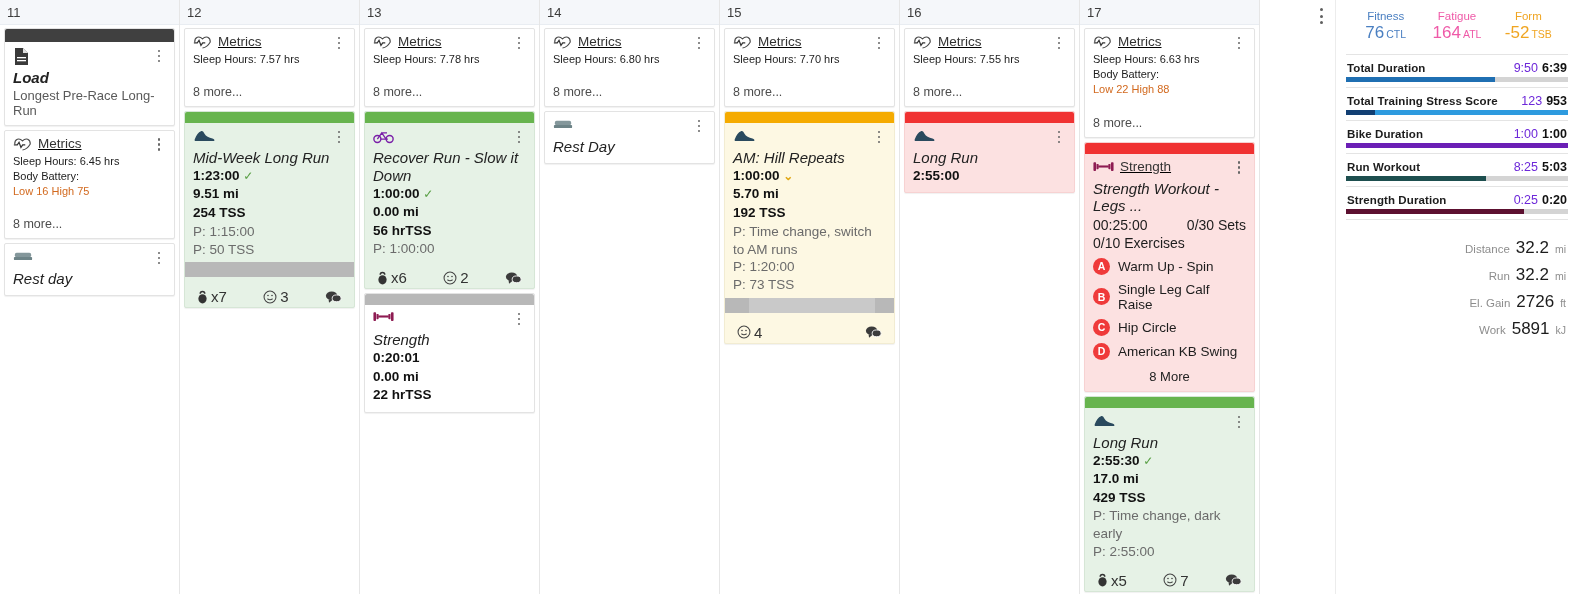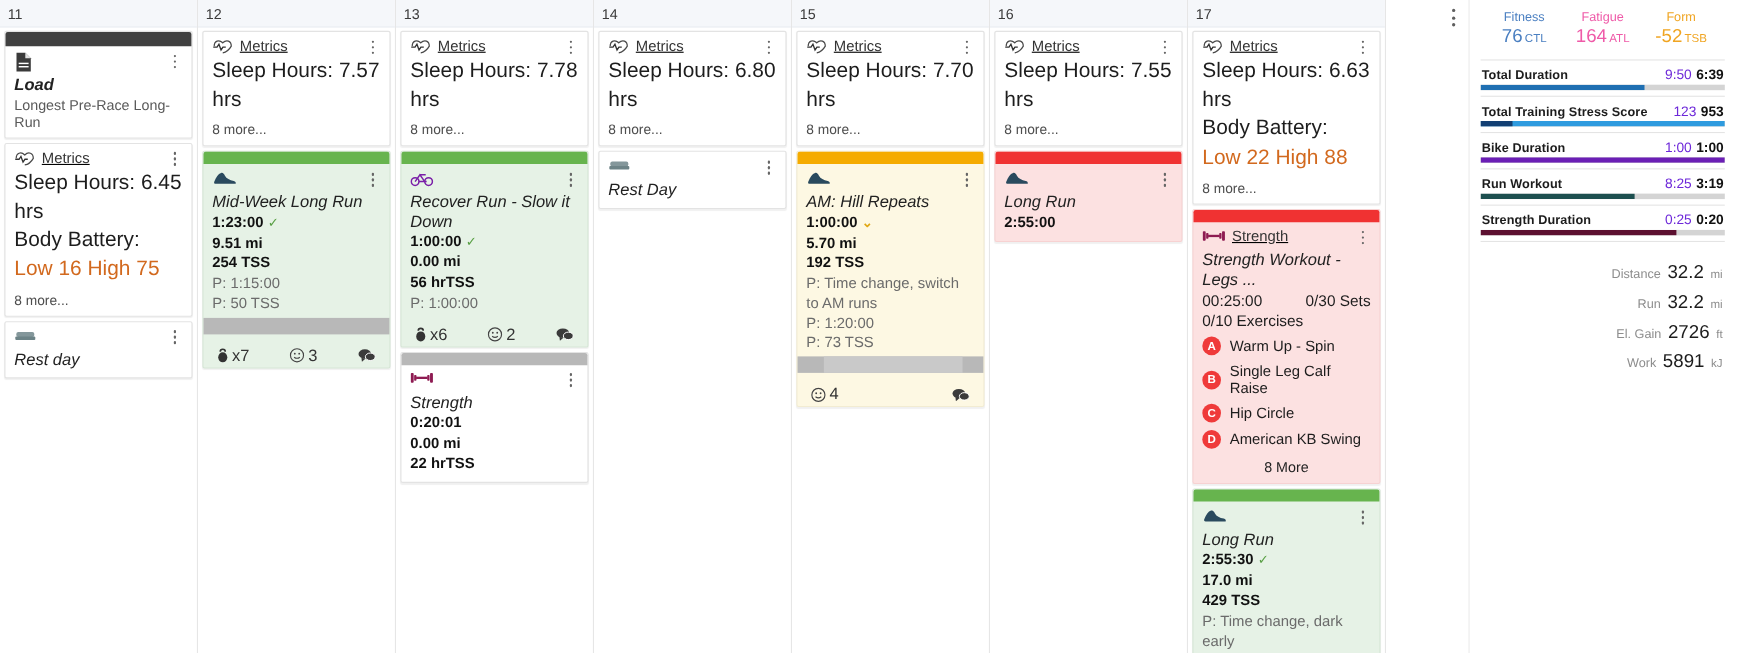"Sleep Hours: 7.57 hrs" .mline { font-size: 19px -> 11px }
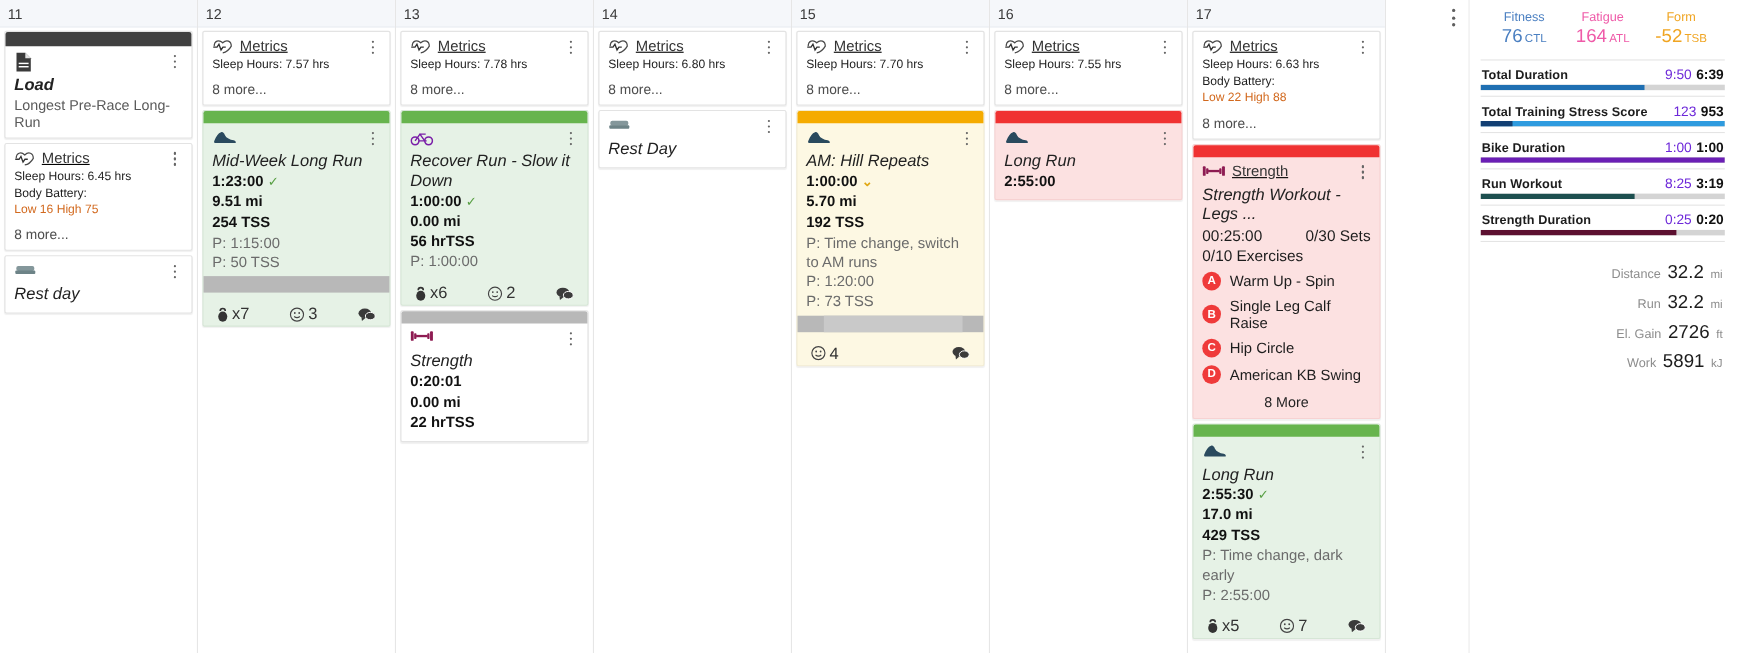"8 more..." .more { margin-top: 7px -> 18px }
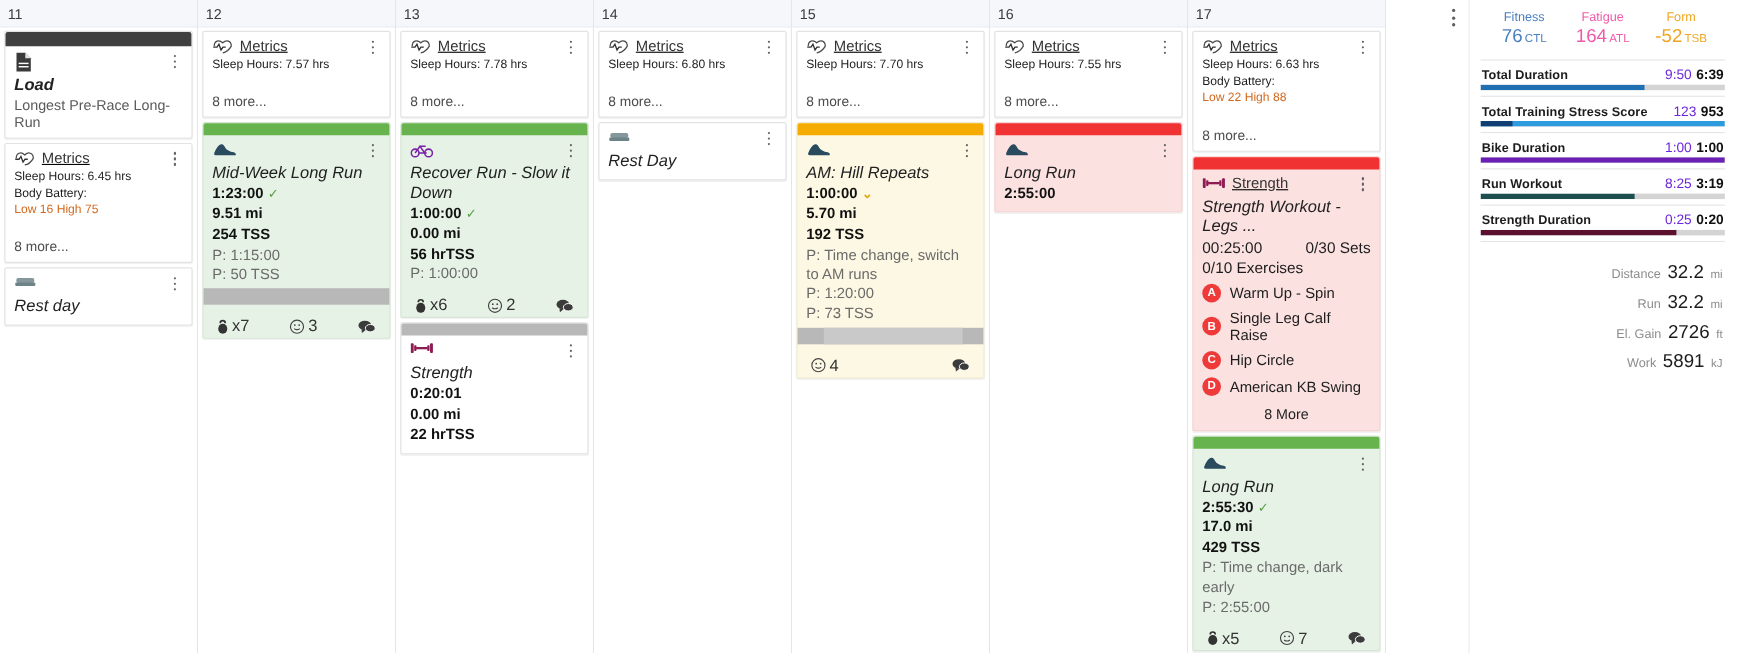"3:19" span.metric-actual { text: 3:19 -> 5:03 }
